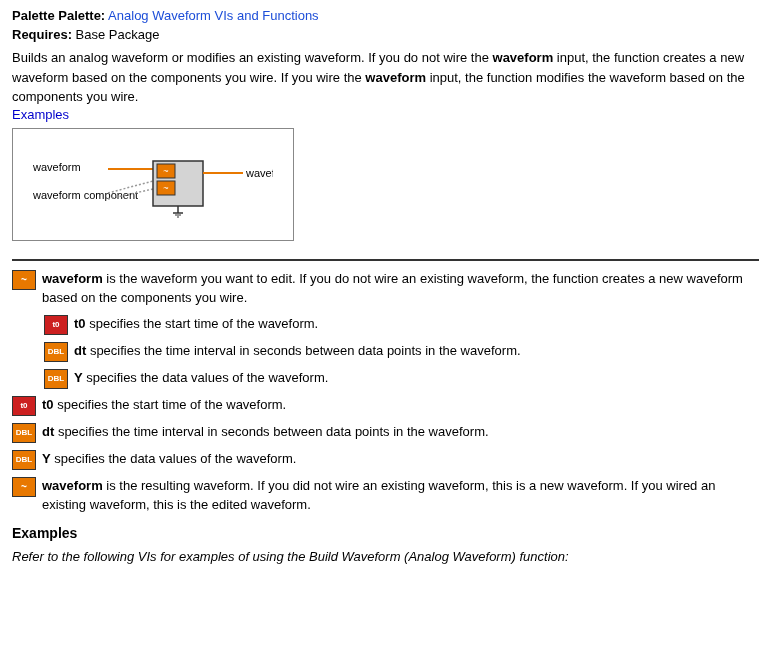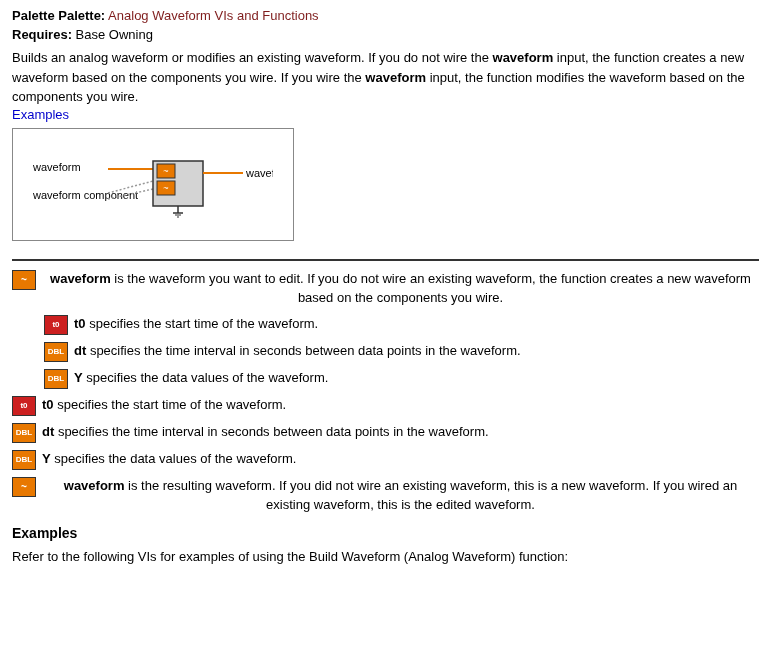"Analog Waveform VIs and Functions" .owning-palette a, .link { color: #7f1d1d -> #1d4ed8 }
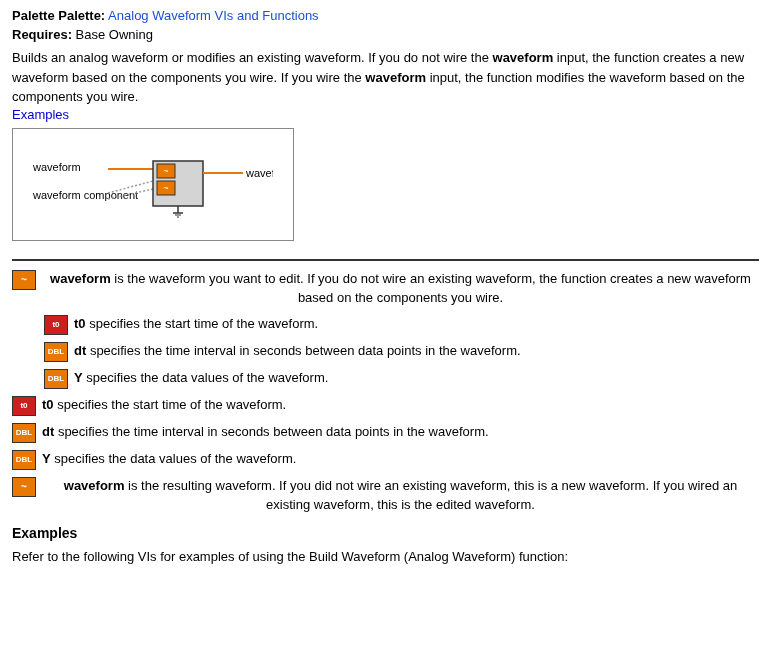"Base Owning" span { text: Owning -> Package }
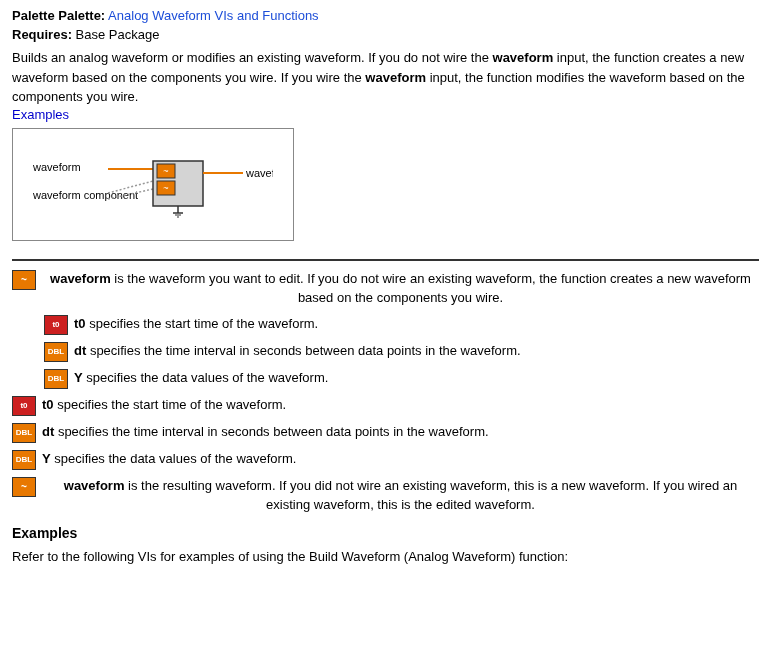"waveform is the waveform you" .param-text { text-align: center -> none }
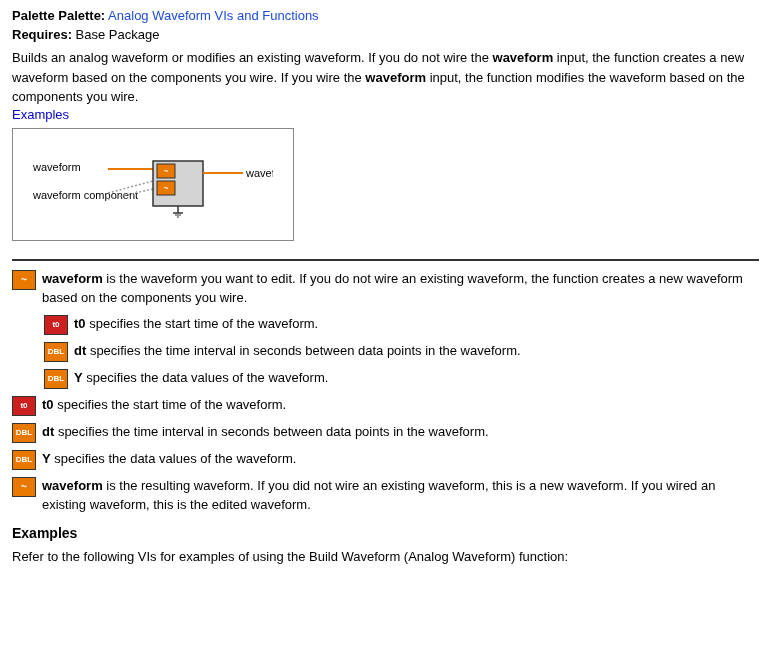"Refer to the following VIs" .examples-section p { font-style: none -> italic }
